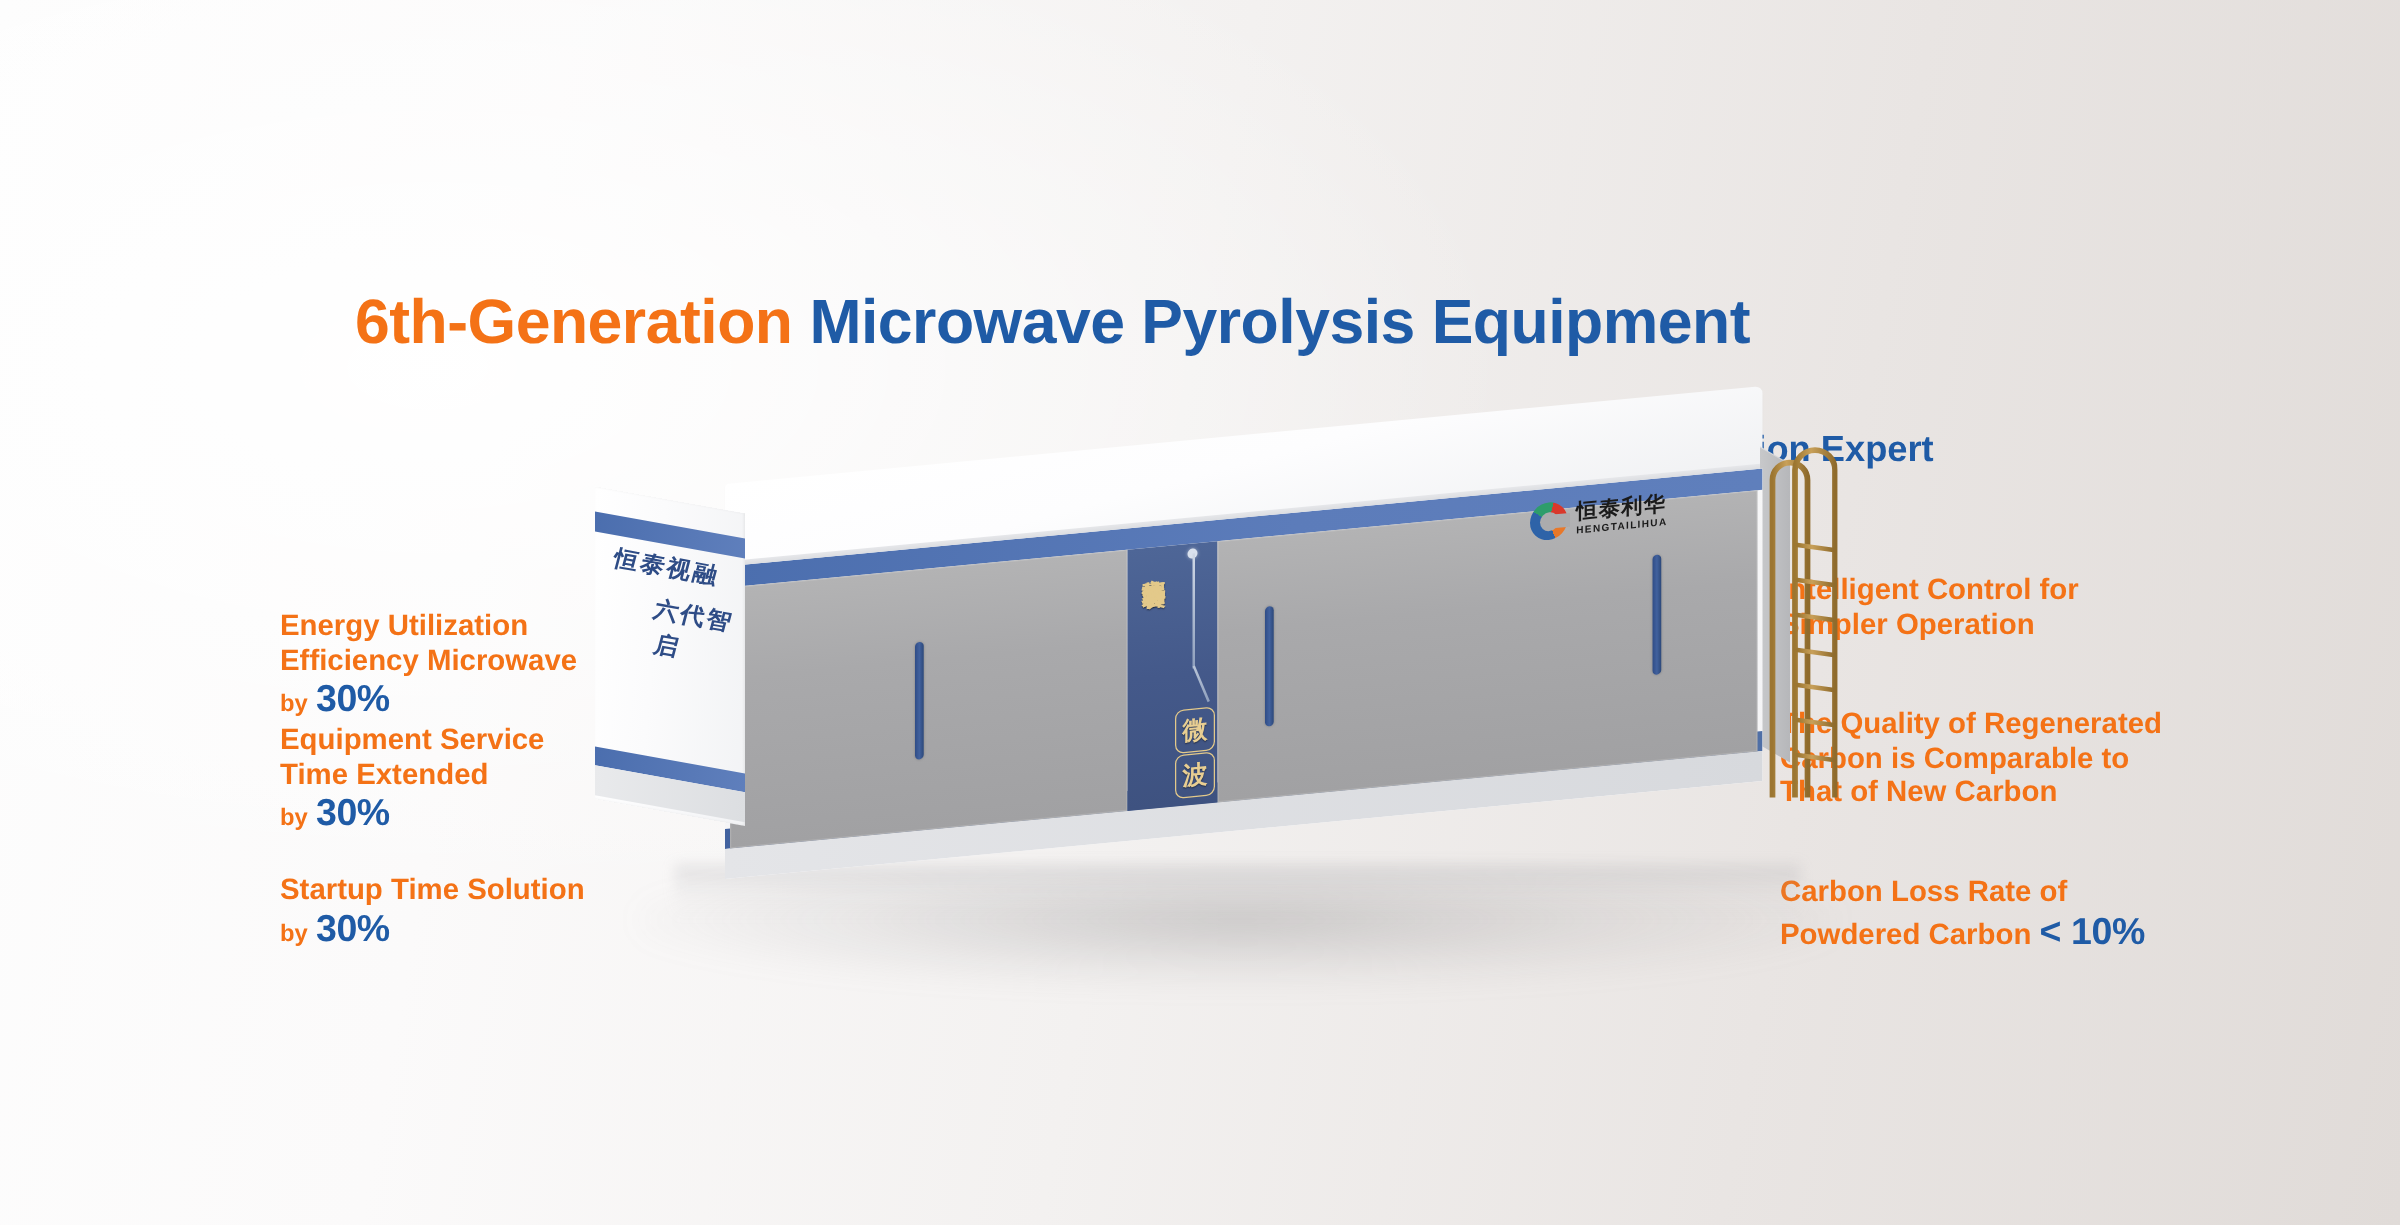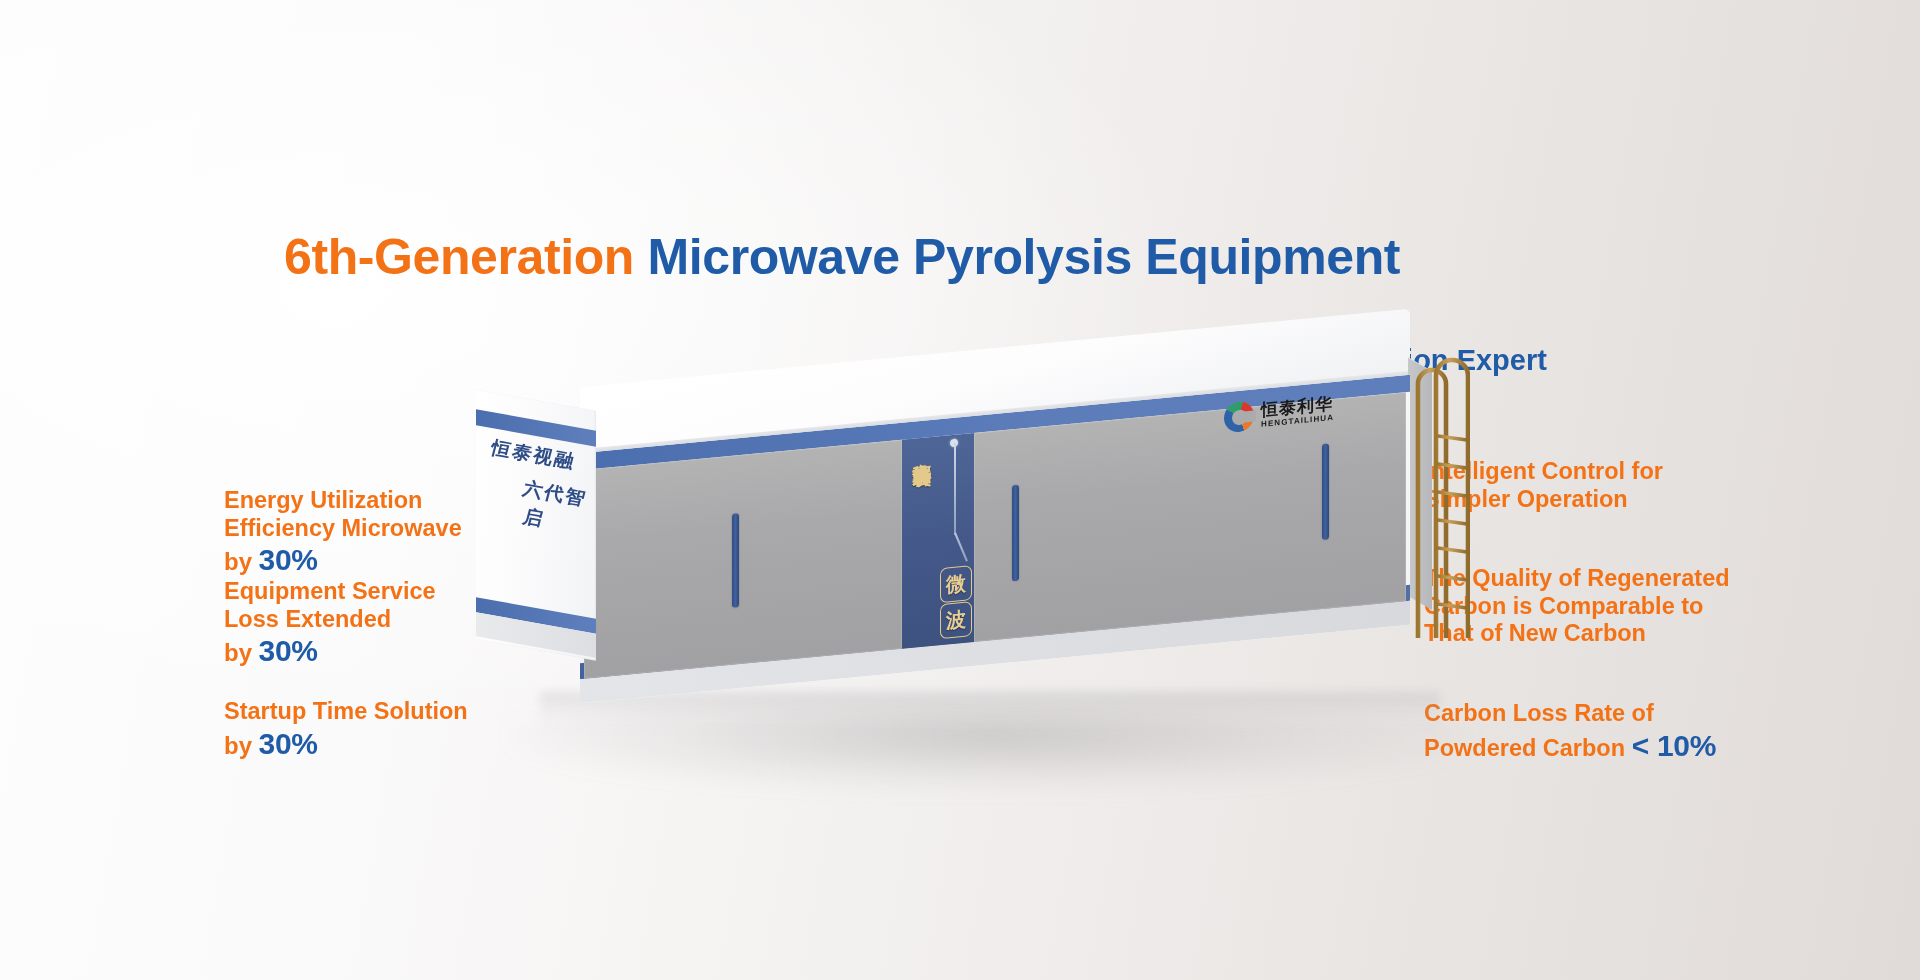"by" .feat .lead { font-size: 24px -> 19px }
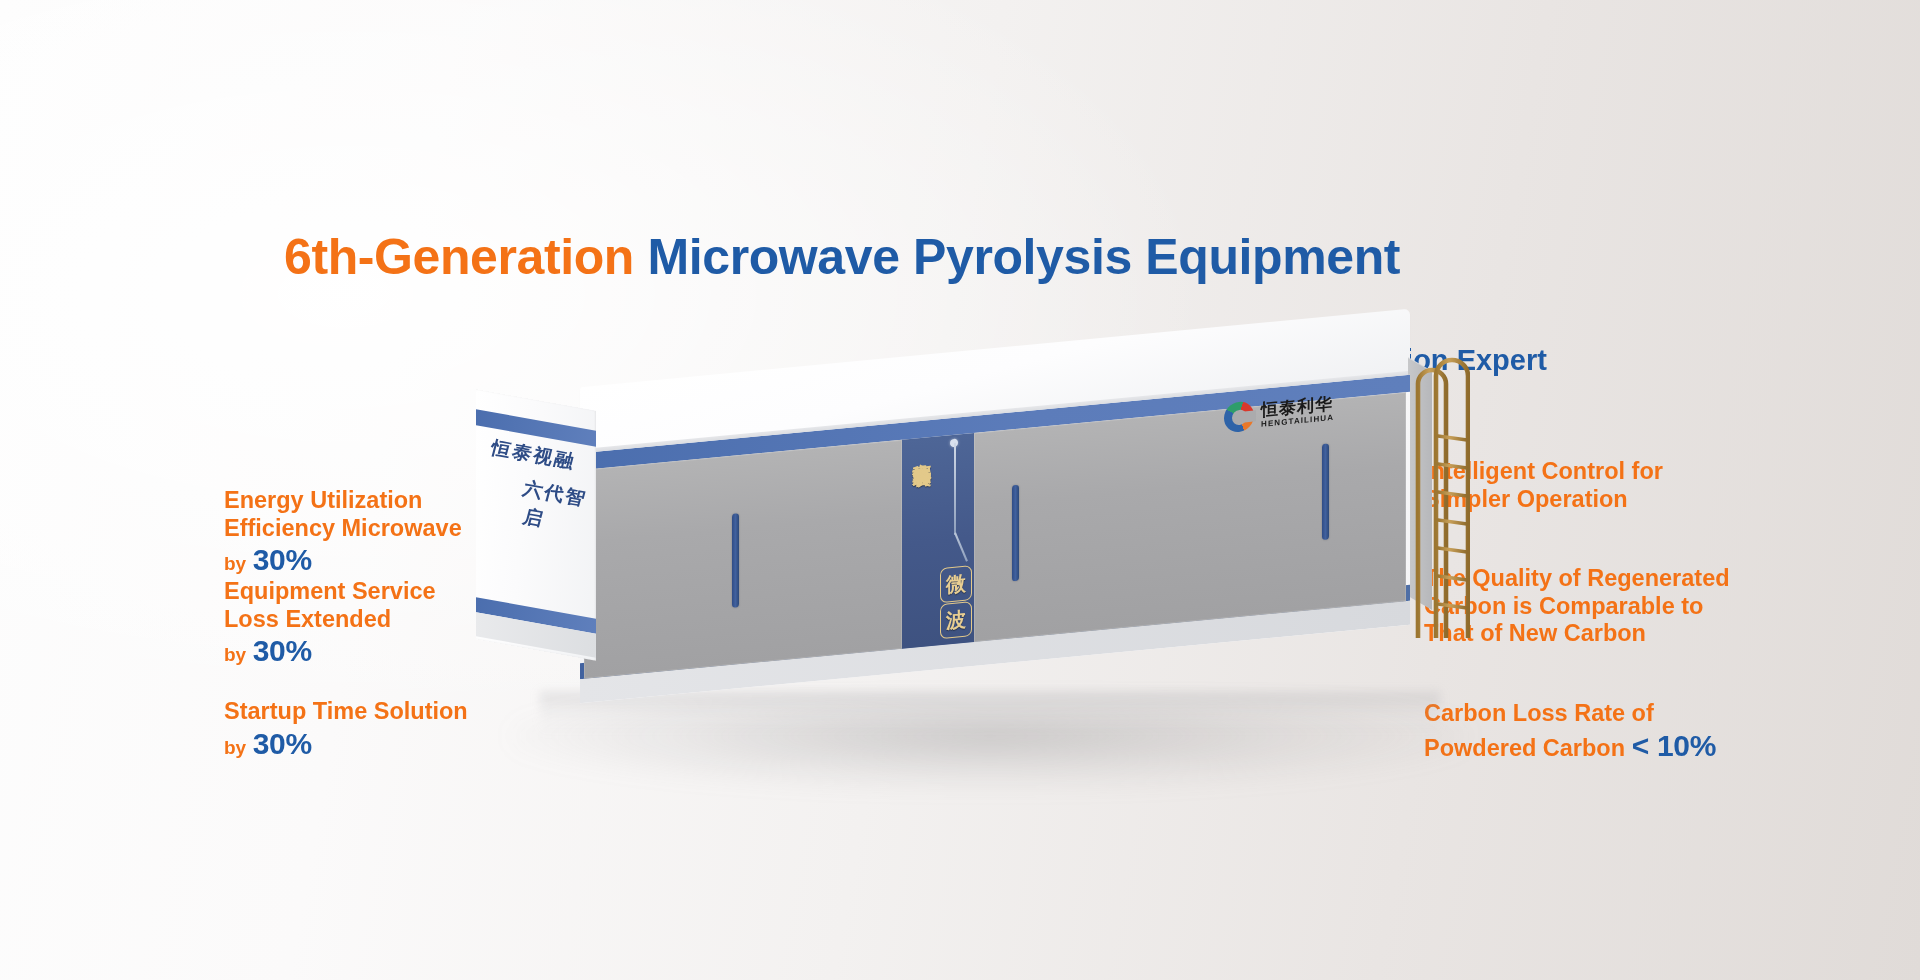"Loss Extended" div { text: Loss -> Time }
